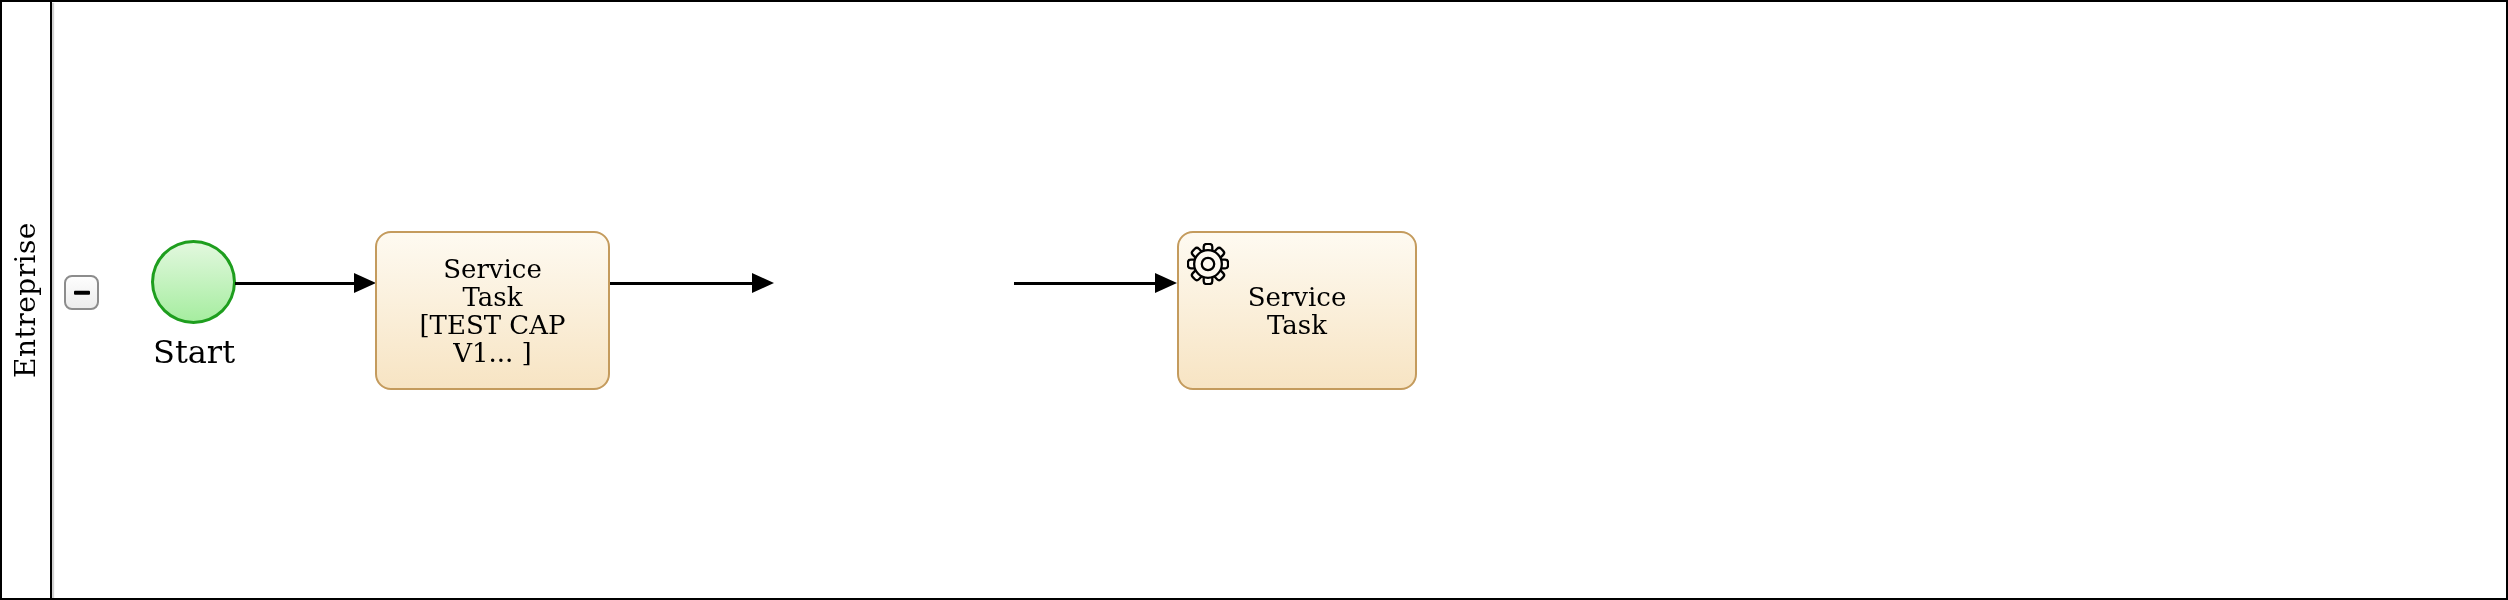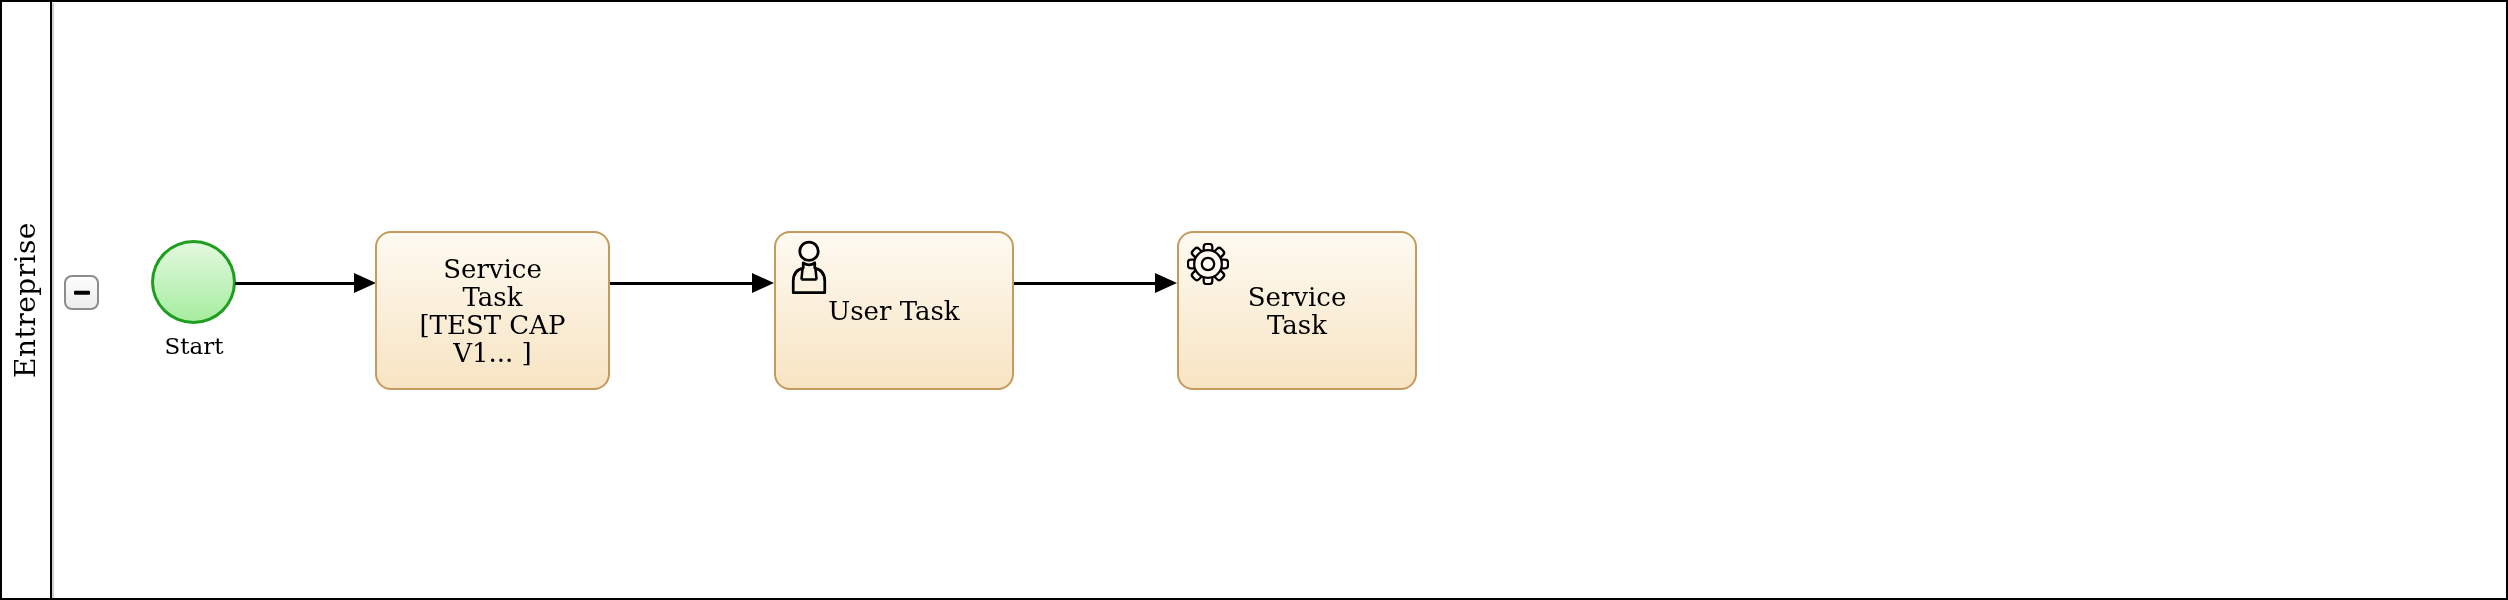"User Task" div.task { html: <div> <svg> <path></path> <circle></circle> <path></path> </svg> <div> <span>User Task</span> </div> </div> -> none }
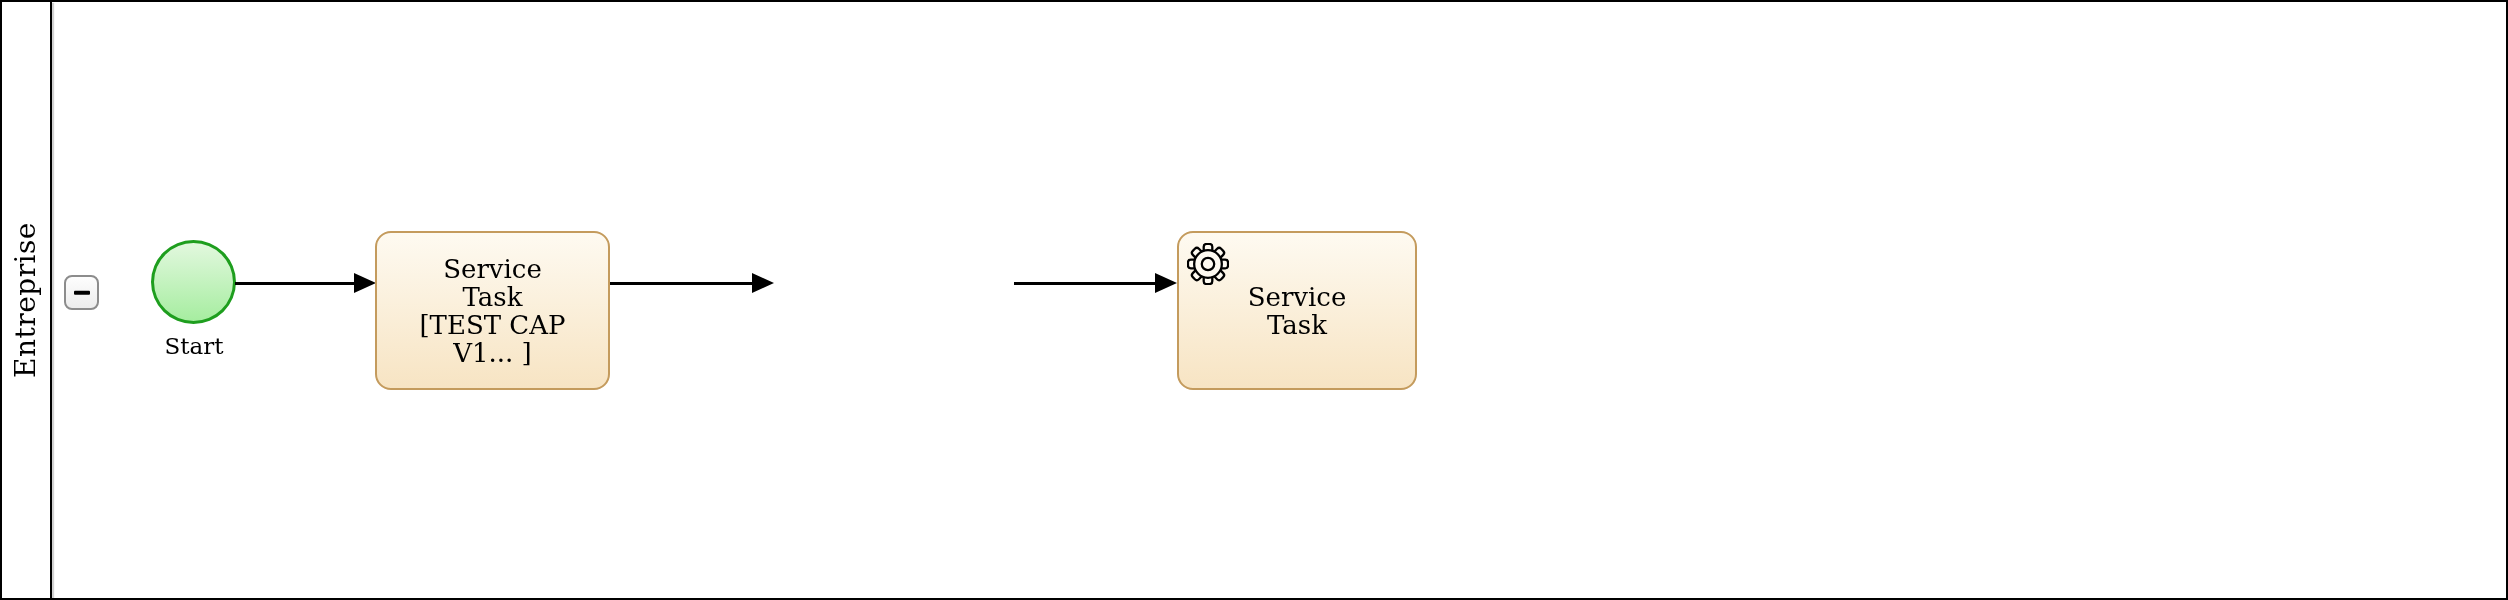"Start" .start-label { font-size: 23px -> 32px }
